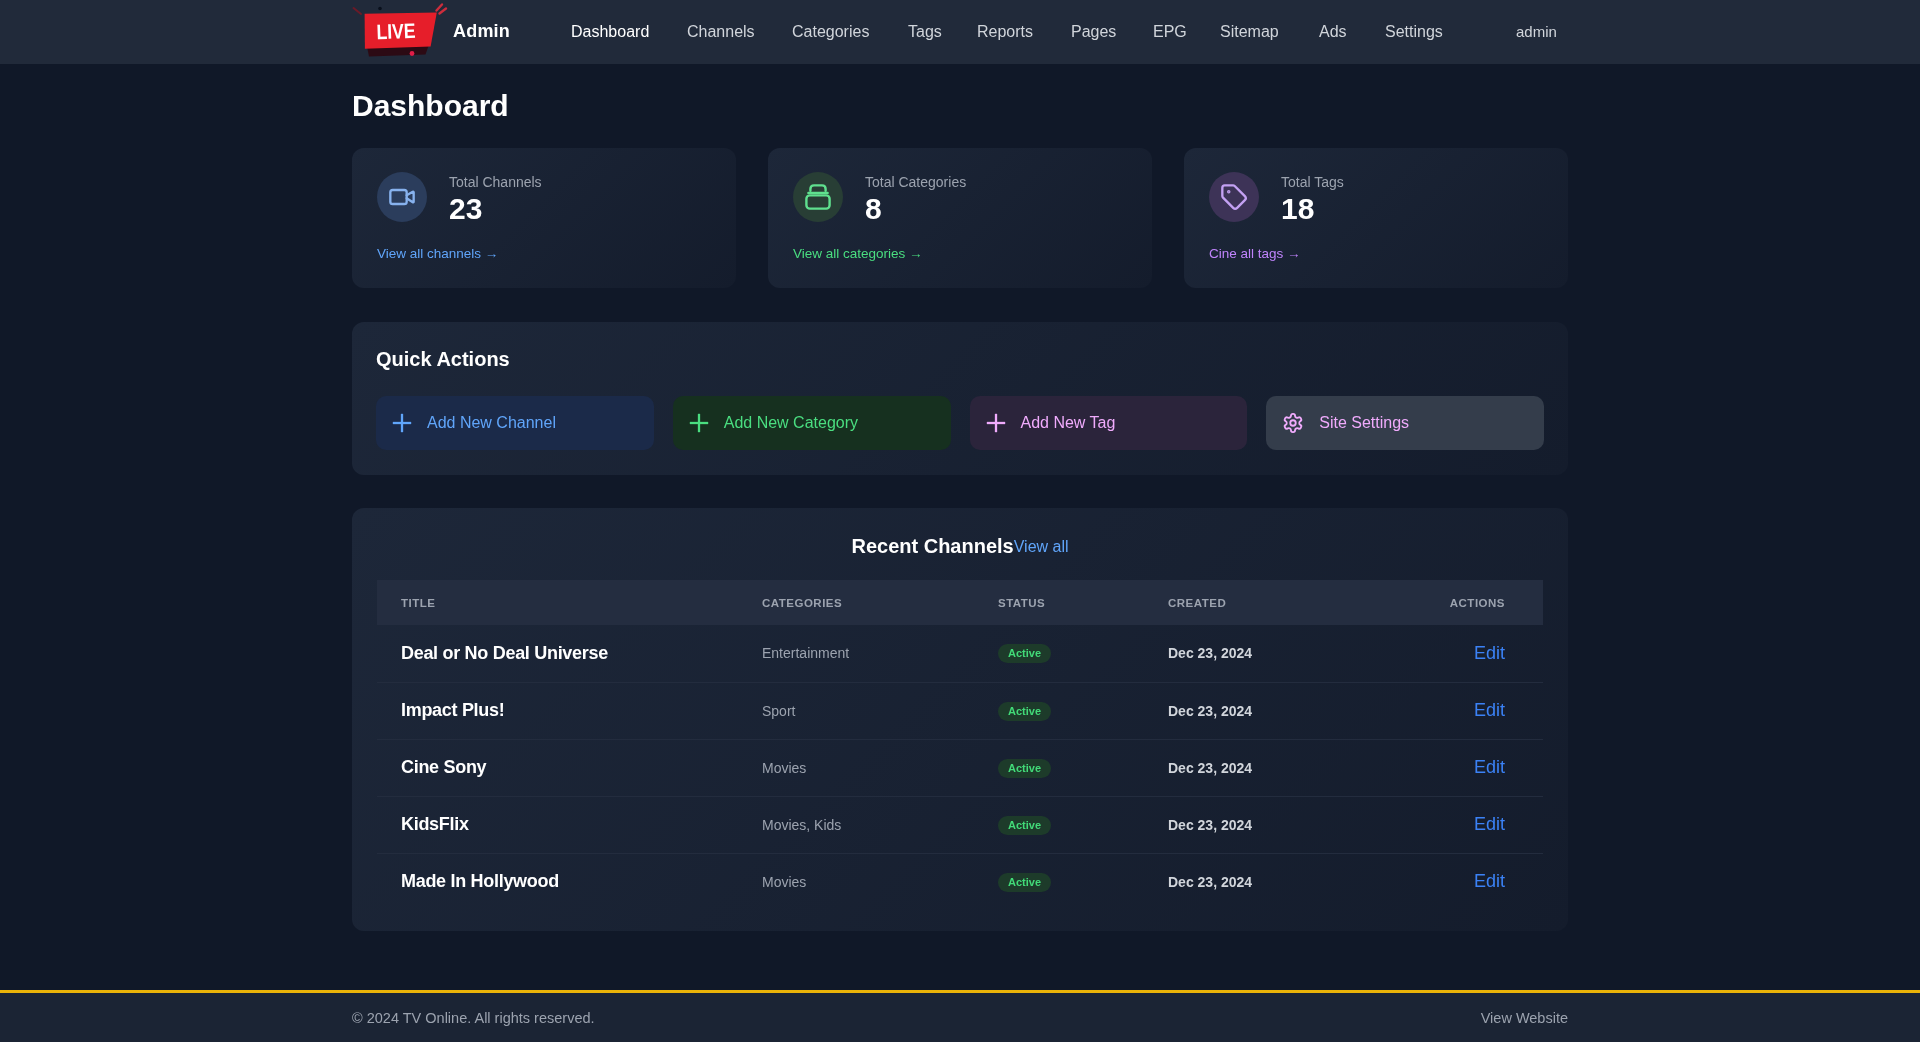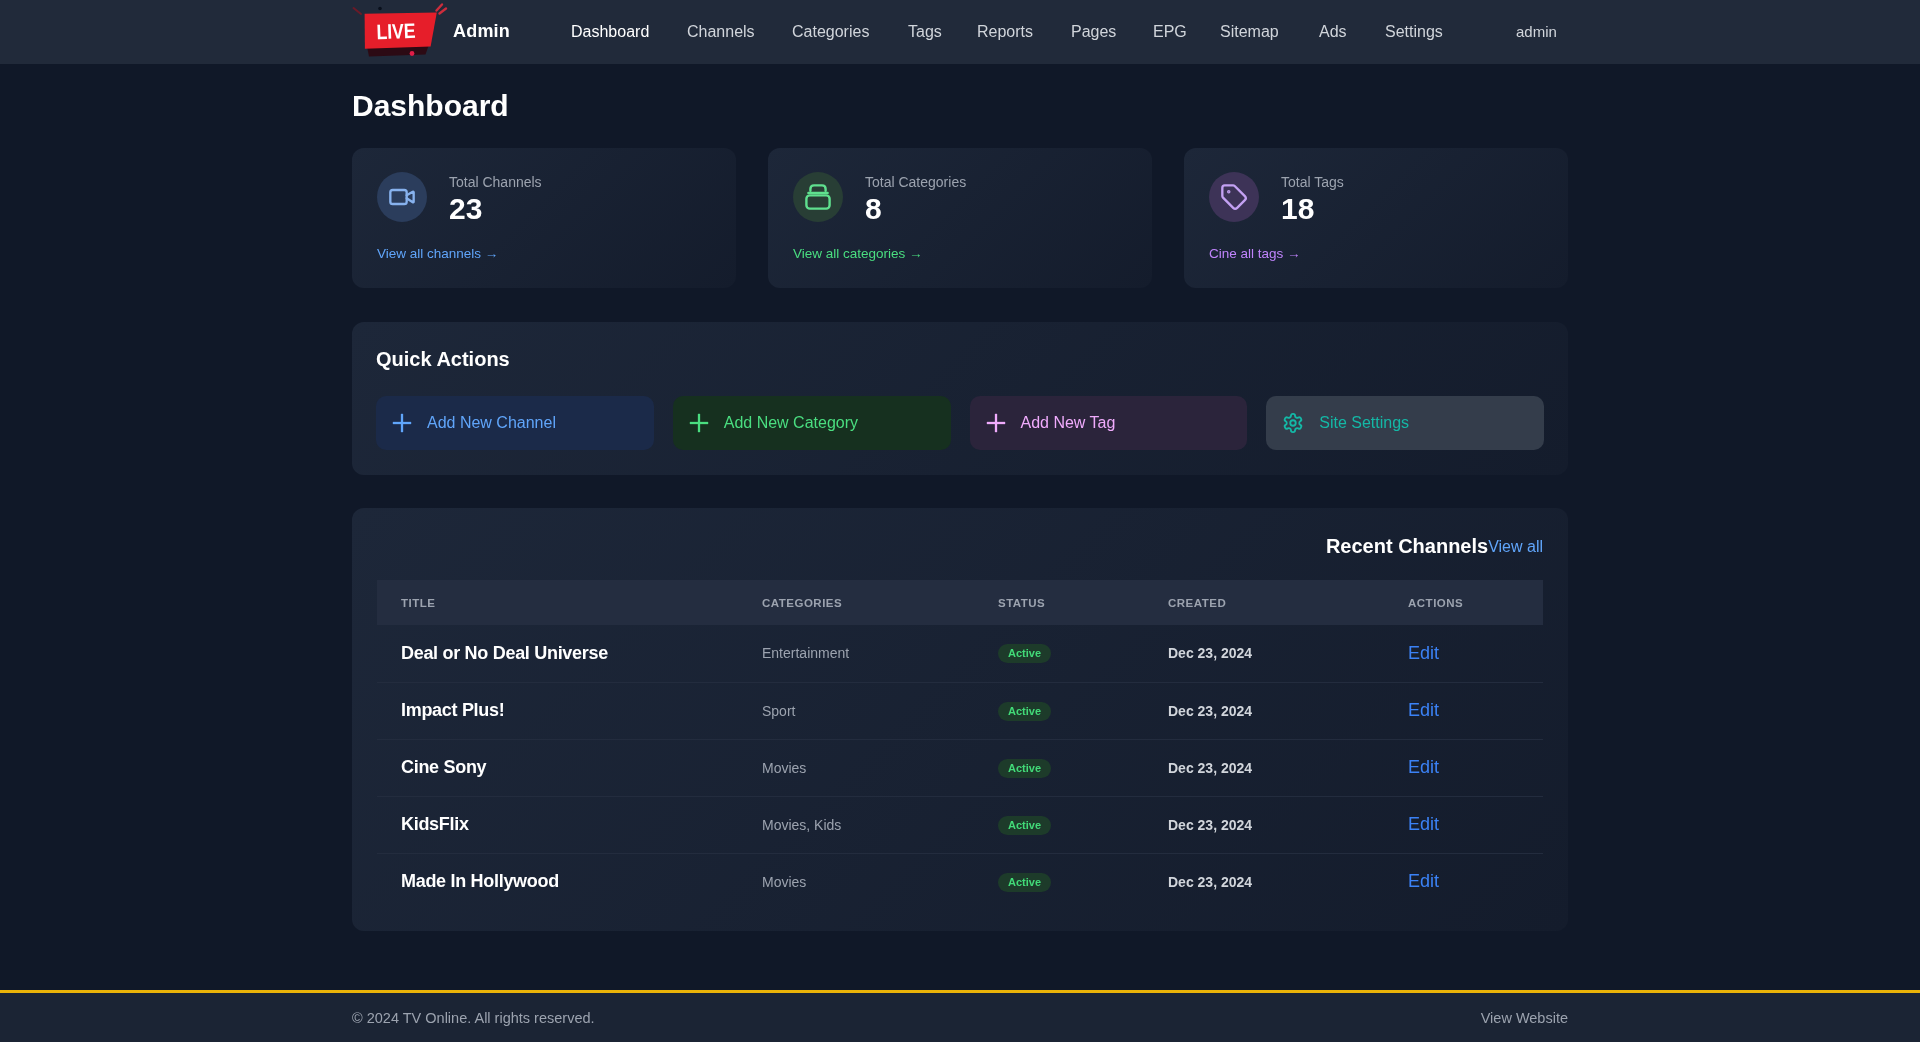"Site Settings" .qa-btn.gray { color: #14b8a6 -> #f0abfc }
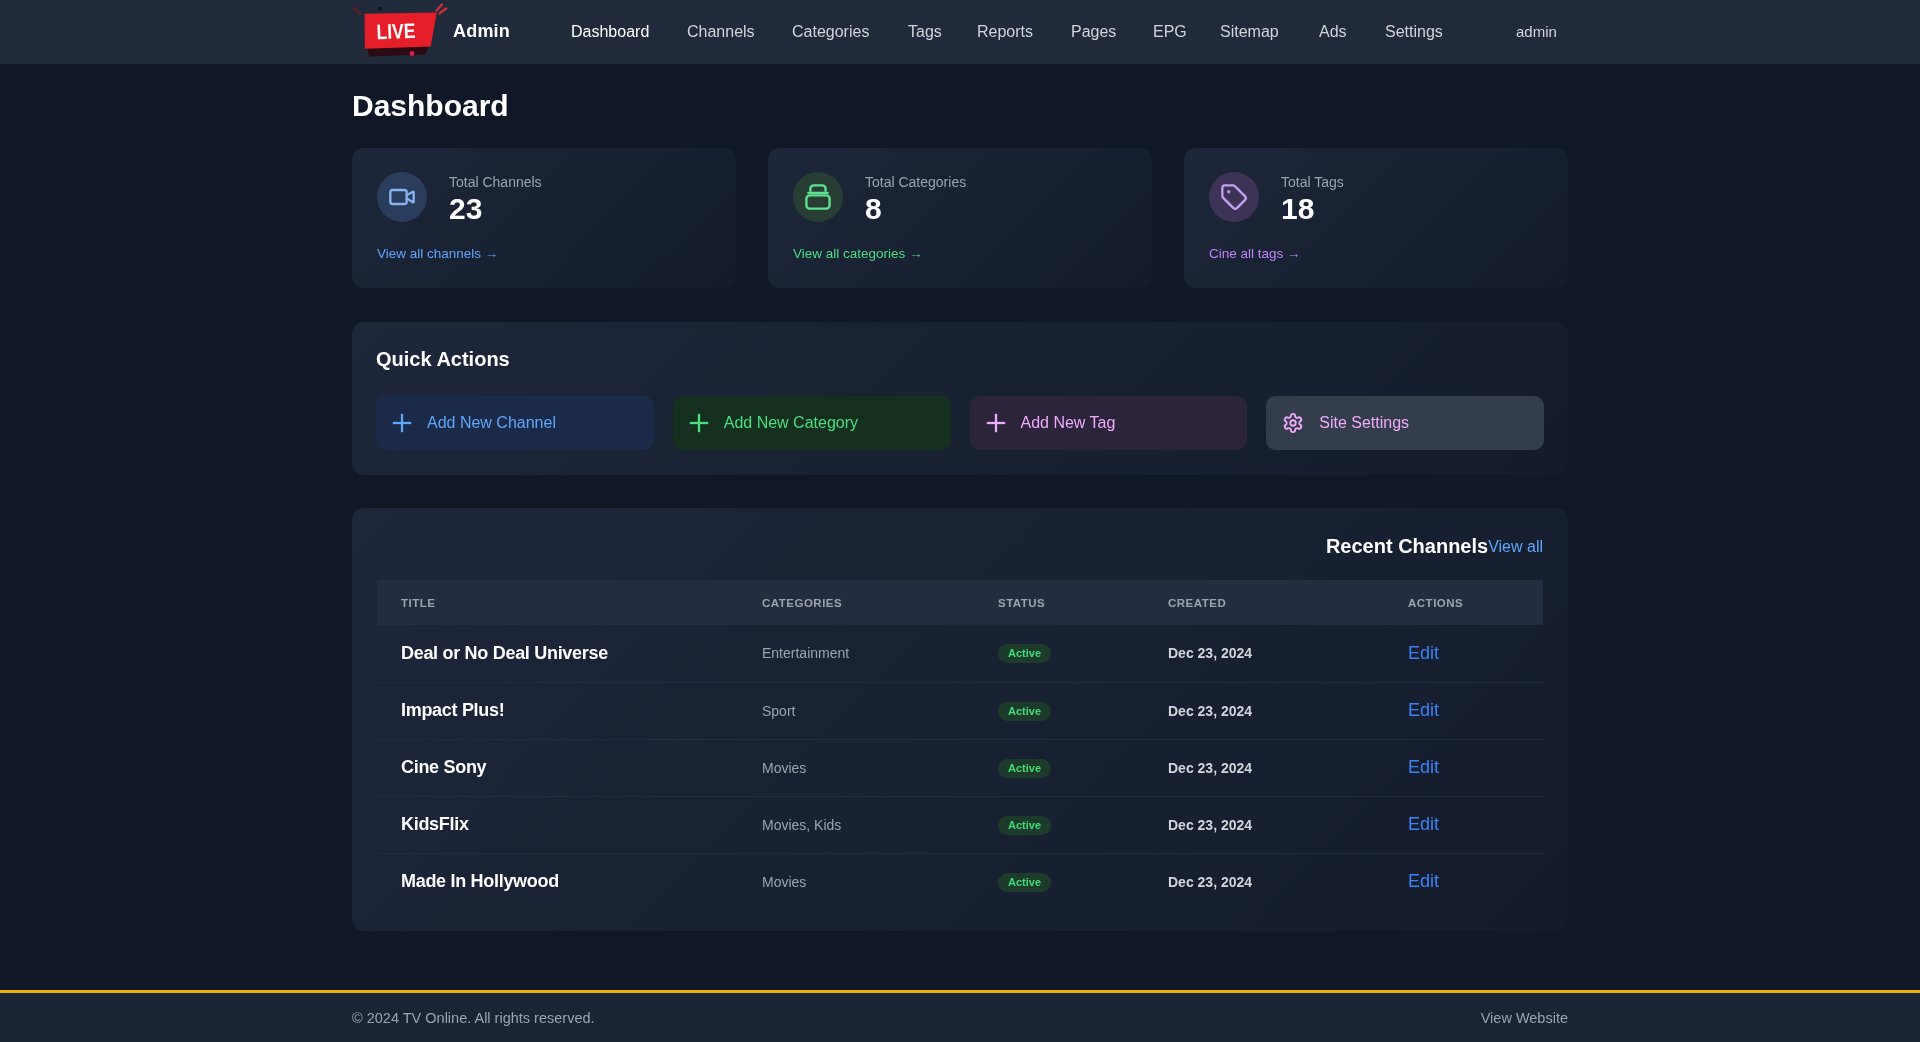"Recent Channels" .tc-head { justify-content: flex-end -> center }
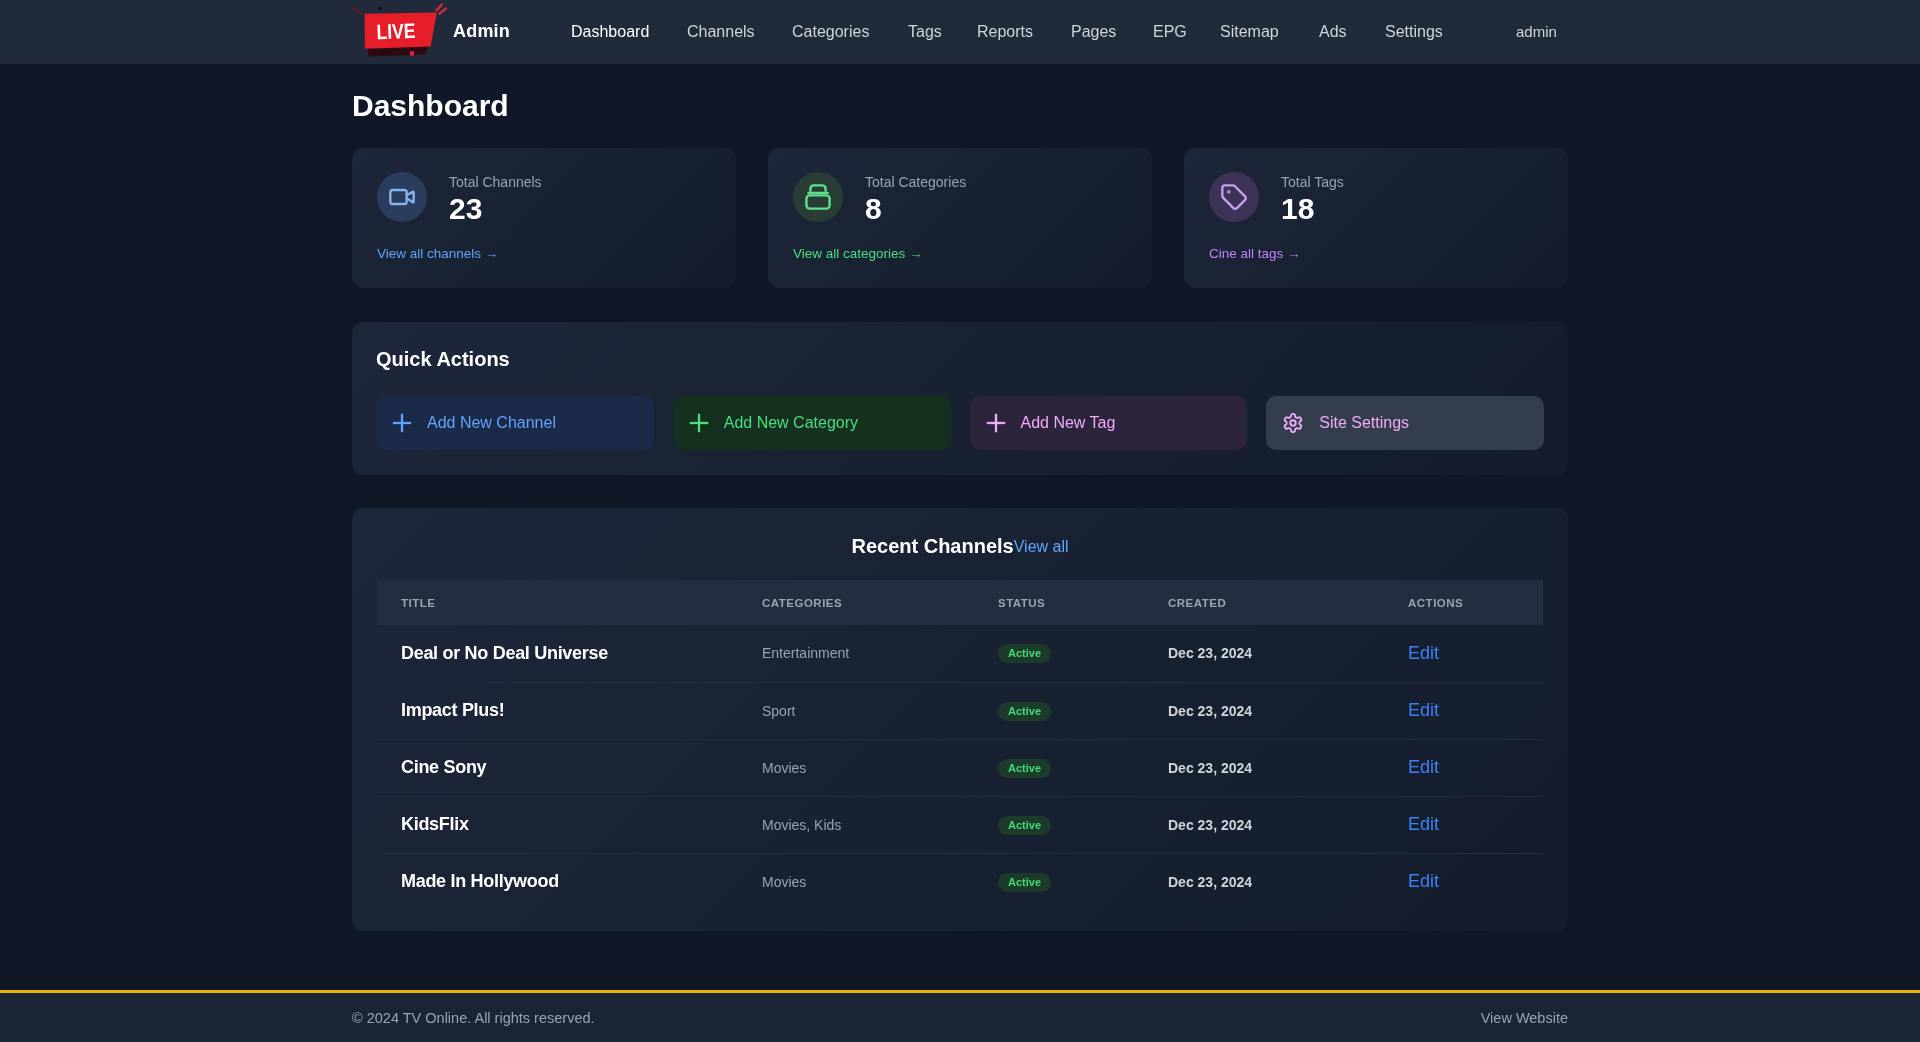"ACTIONS" th.c5, td.c5 { padding-right: 22px -> 38px; text-align: none -> right }
